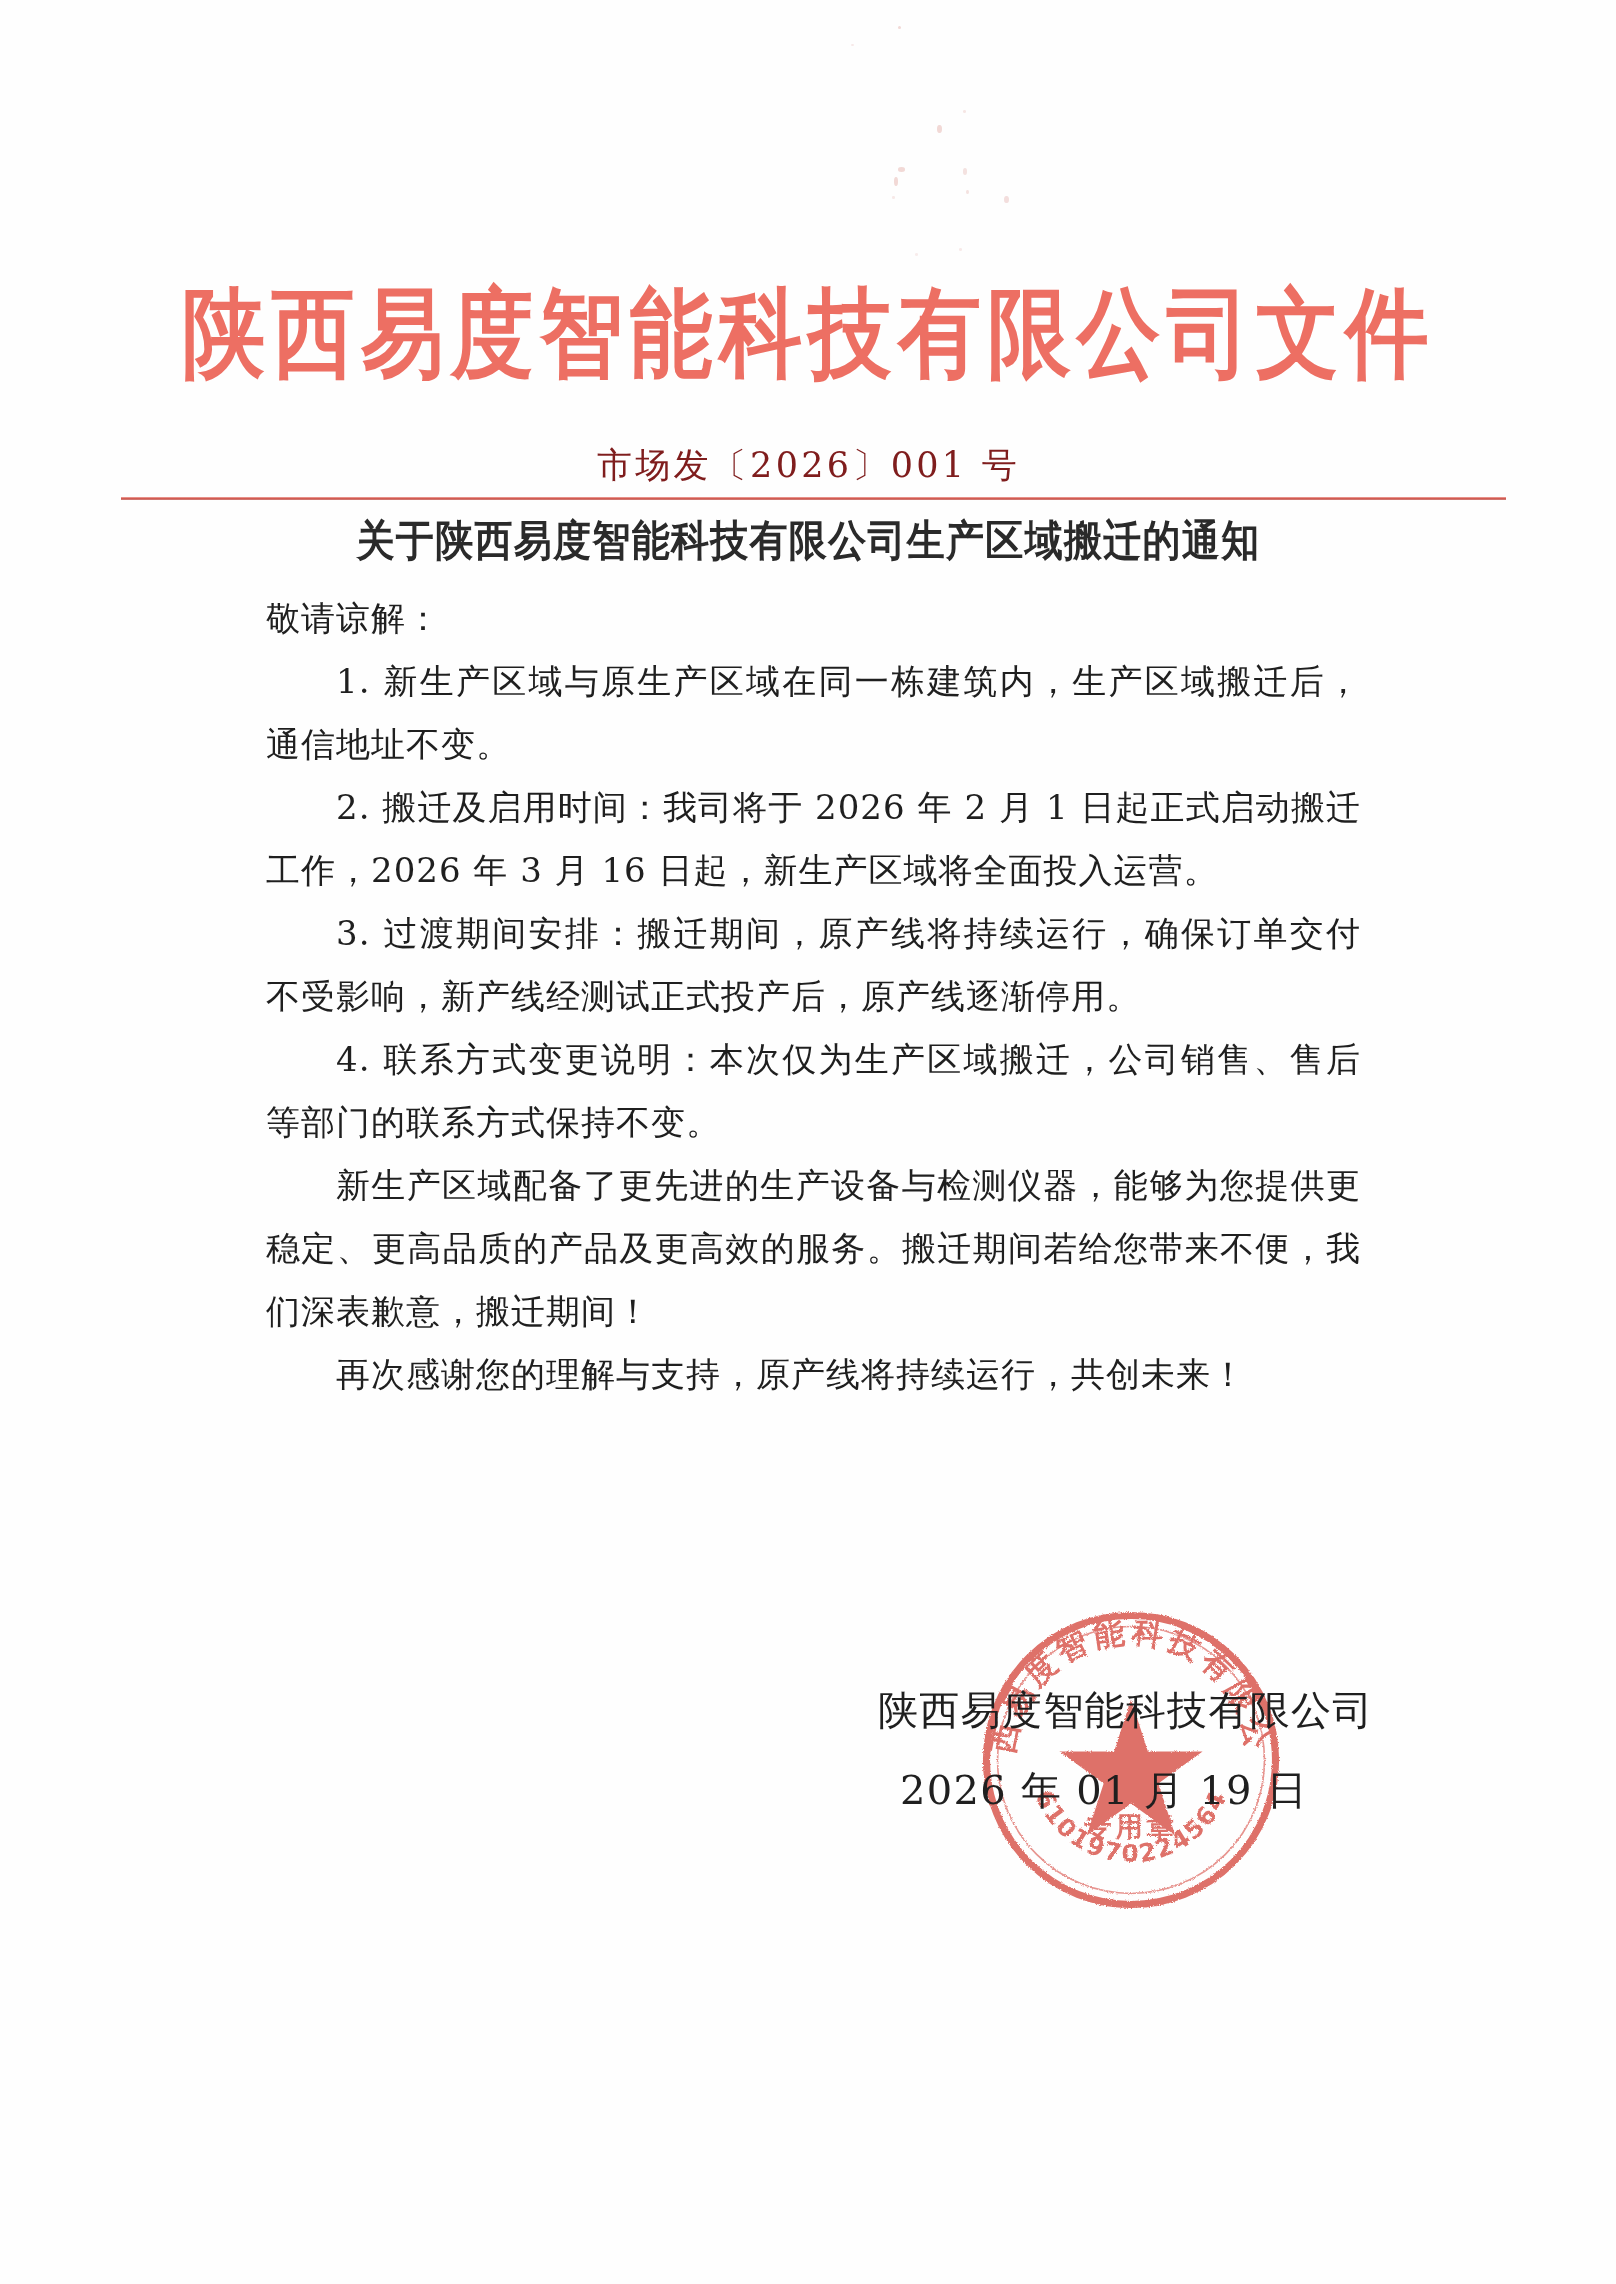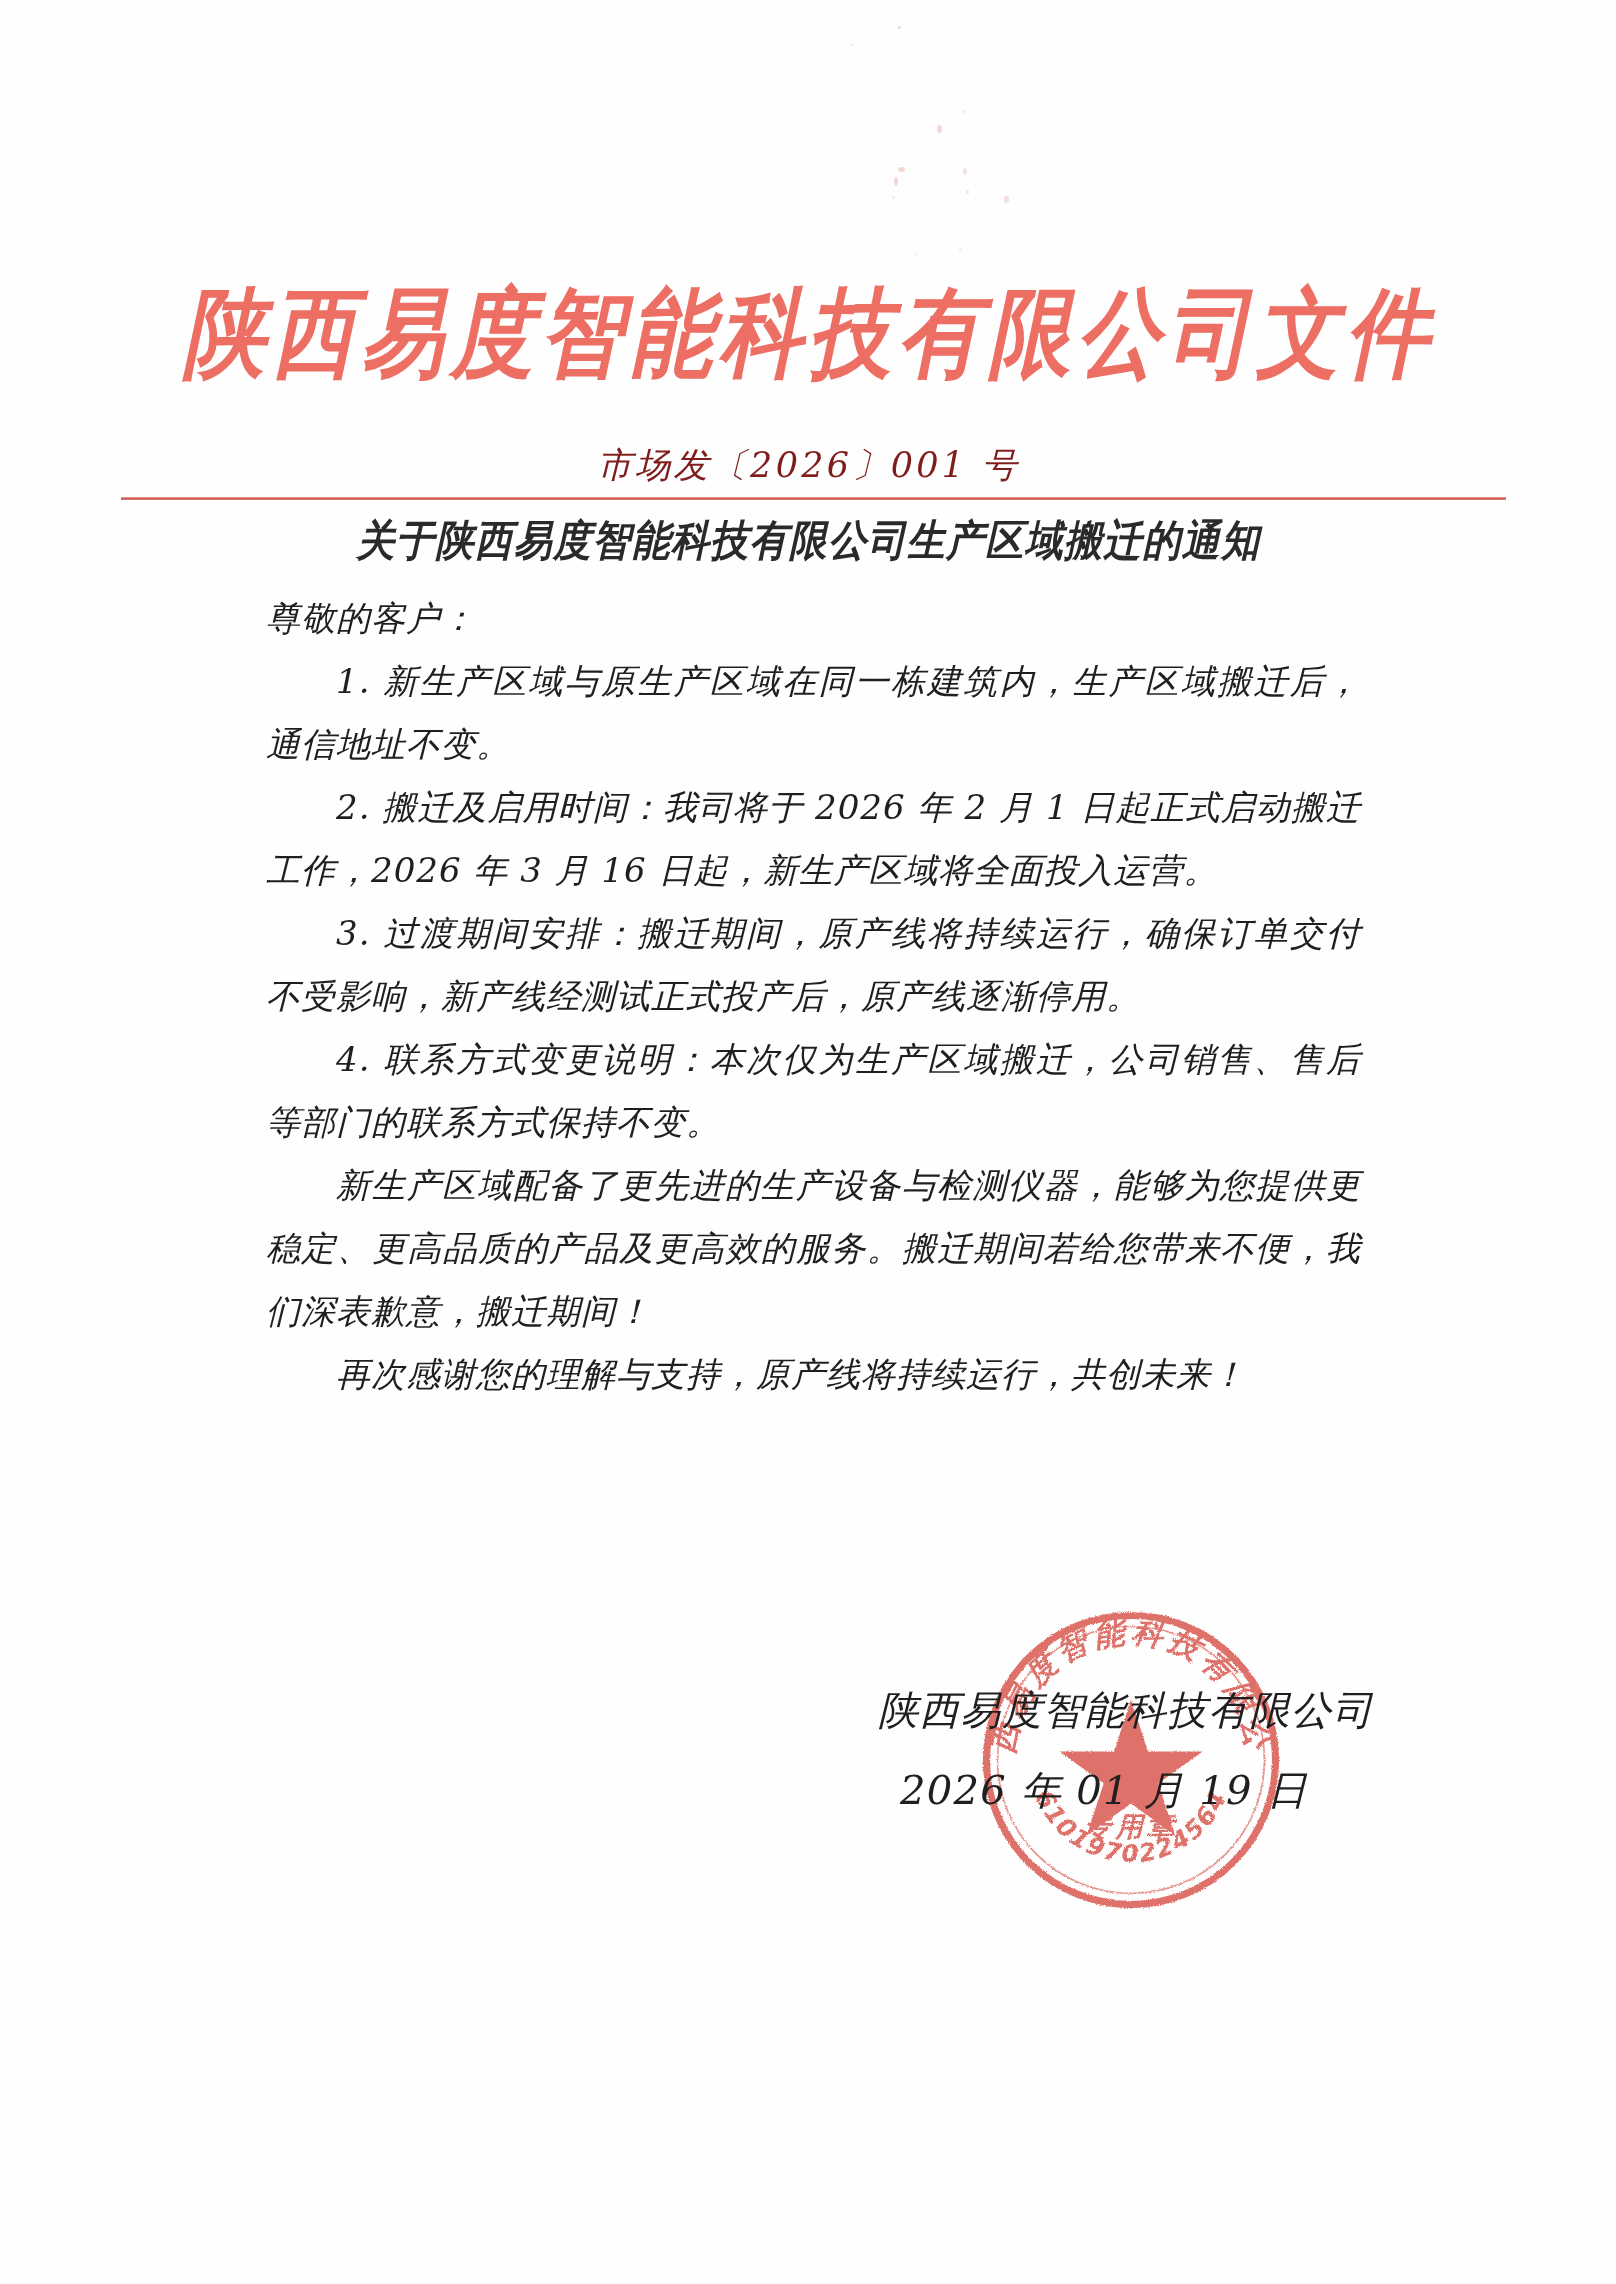"陕西易度智能科技有限公司文件" .page { font-style: italic -> none }
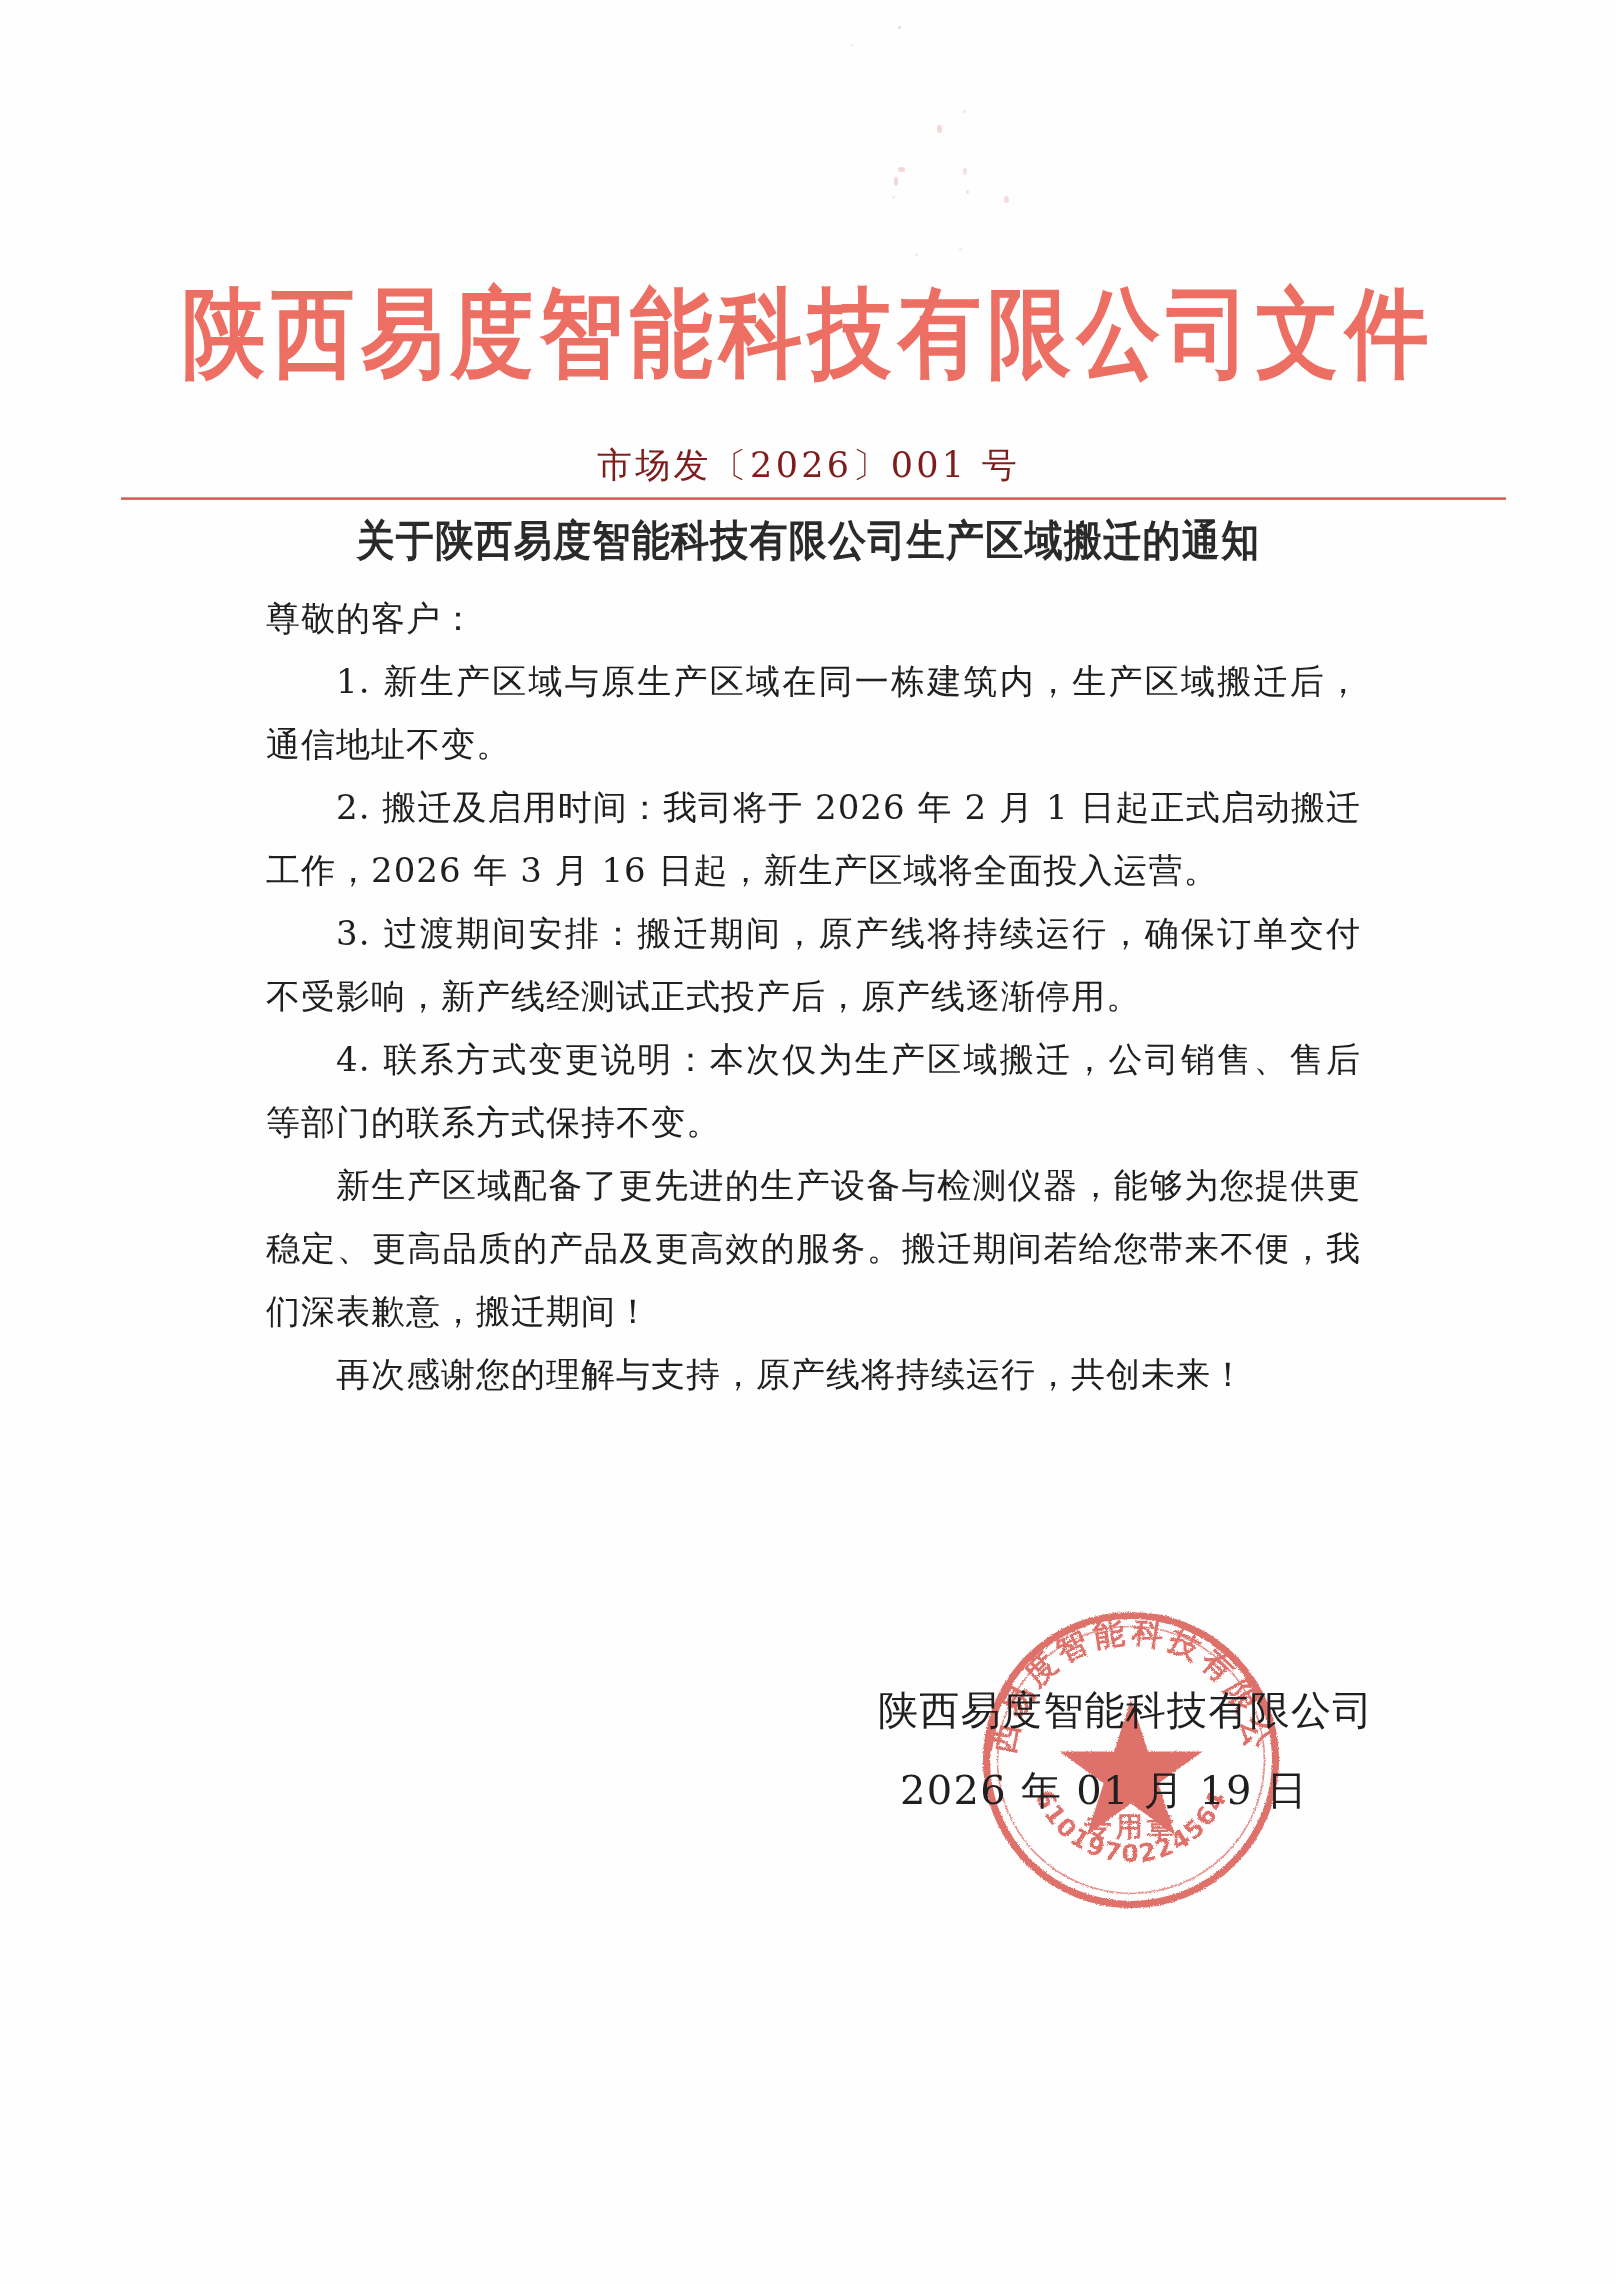"尊敬的客户：" p.para { text: 尊敬的客户 -> 敬请谅解 }
